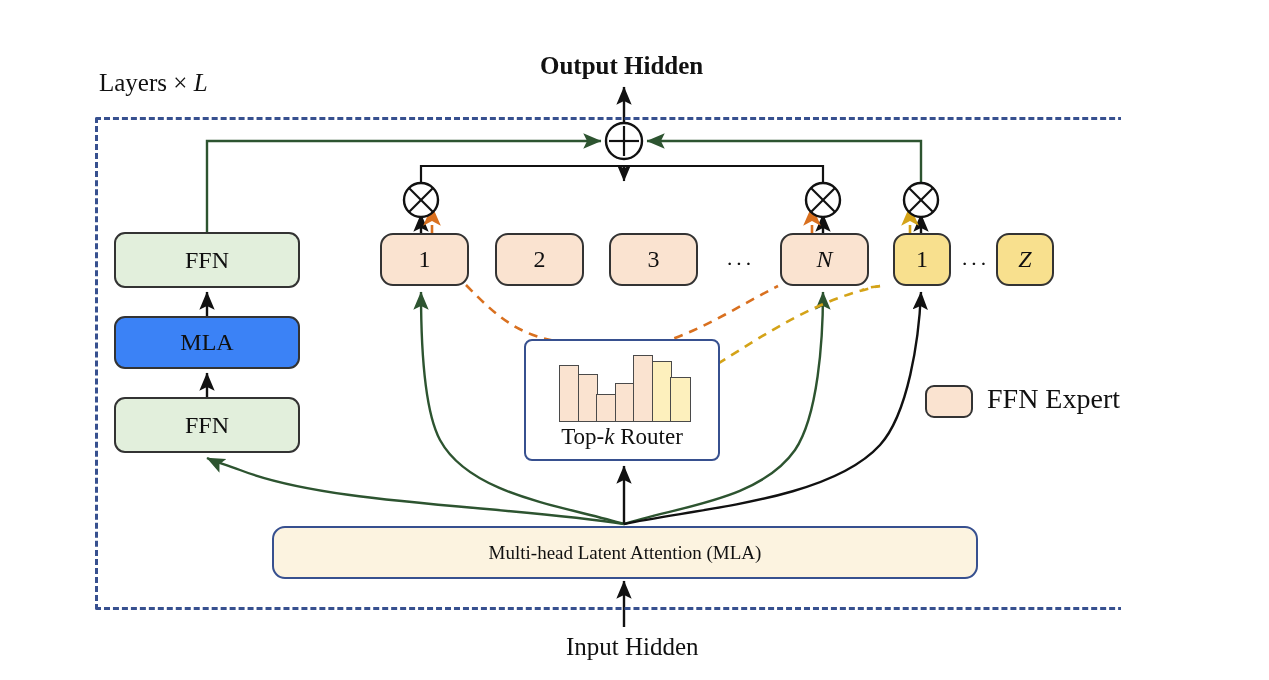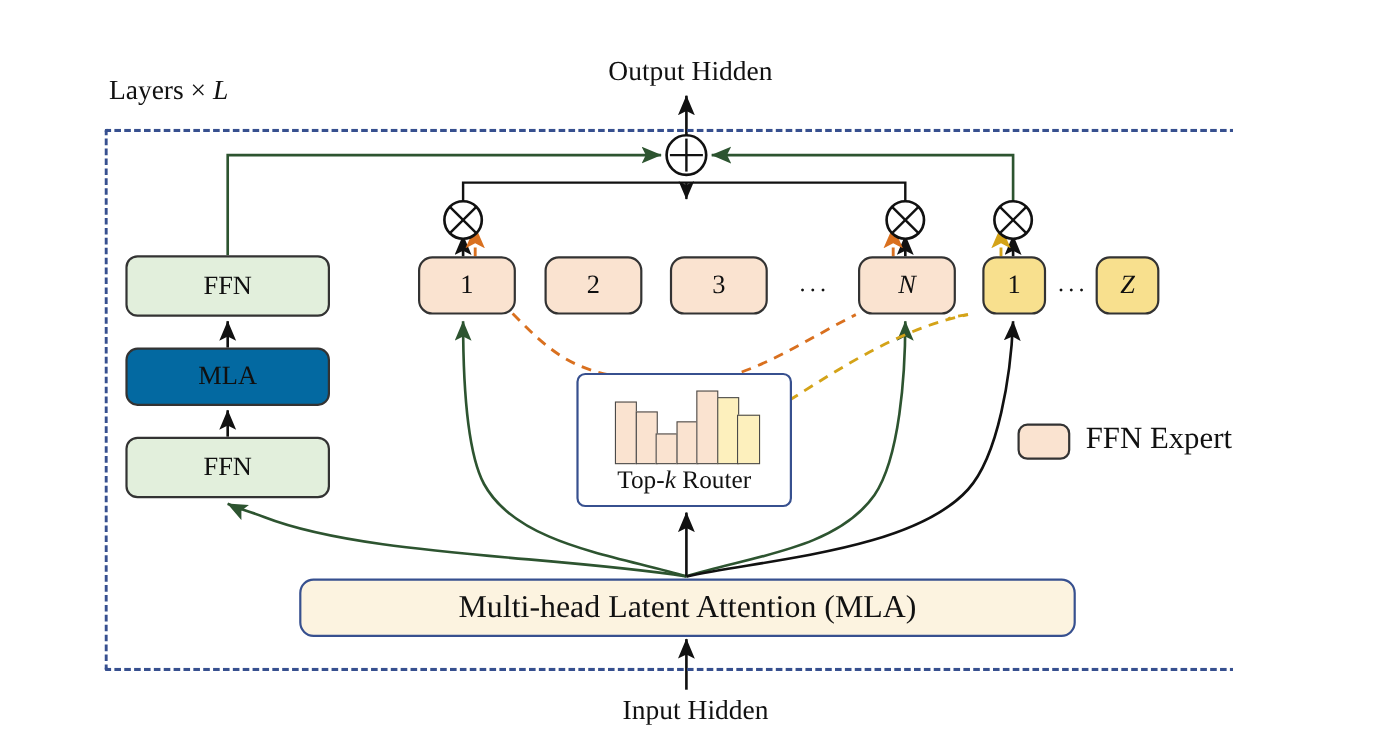"Output Hidden" #output-hidden-label { font-weight: none -> bold; left: 553px -> 540px }
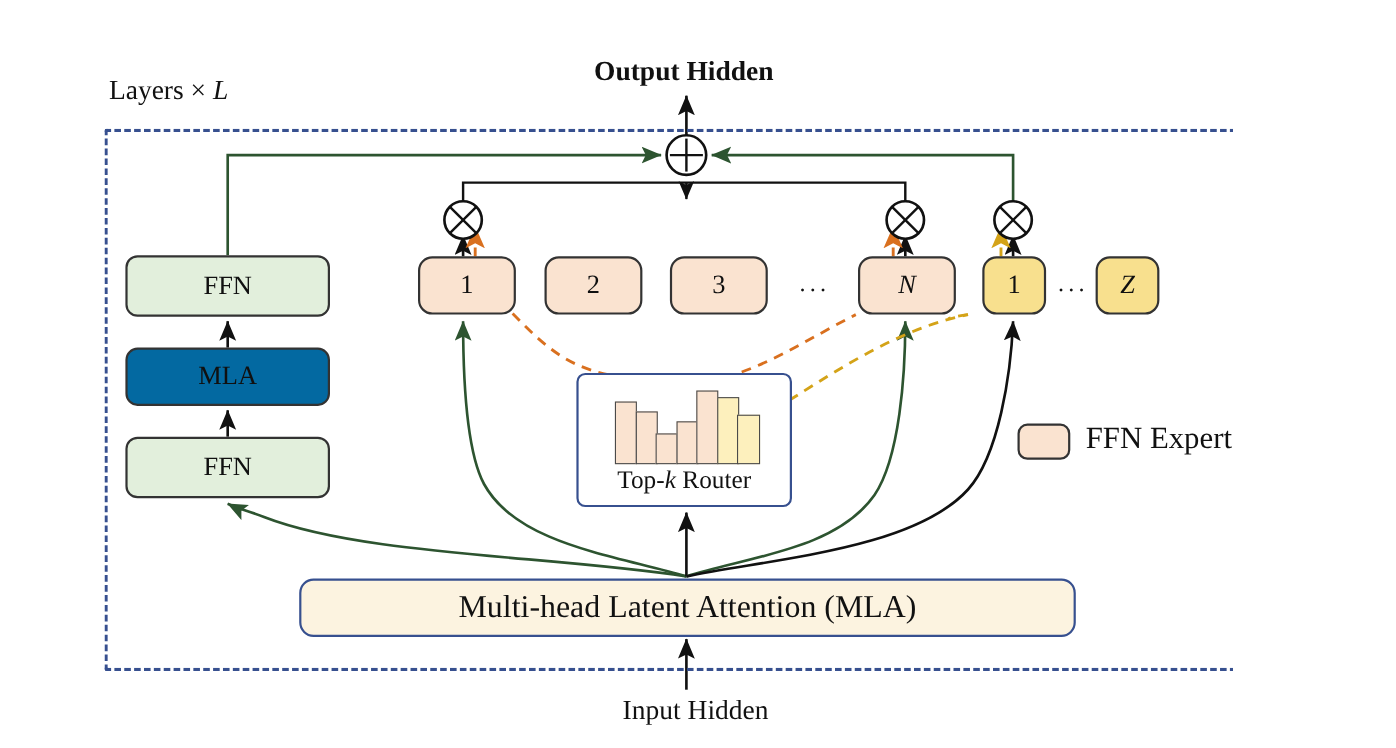"MLA" .block.cream { background: #0369a1 -> #3b82f6 }
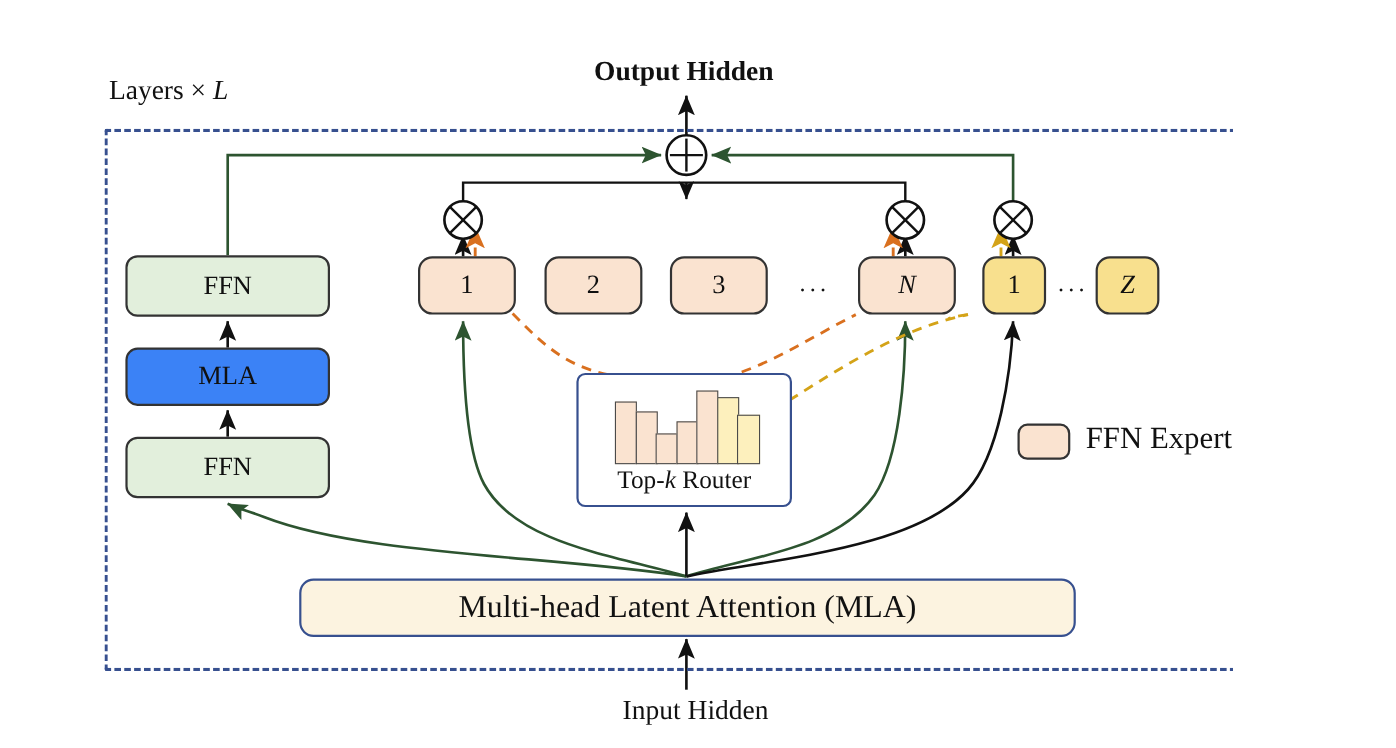"Multi-head Latent Attention (MLA)" #mla-bar { font-size: 29px -> 19px }
